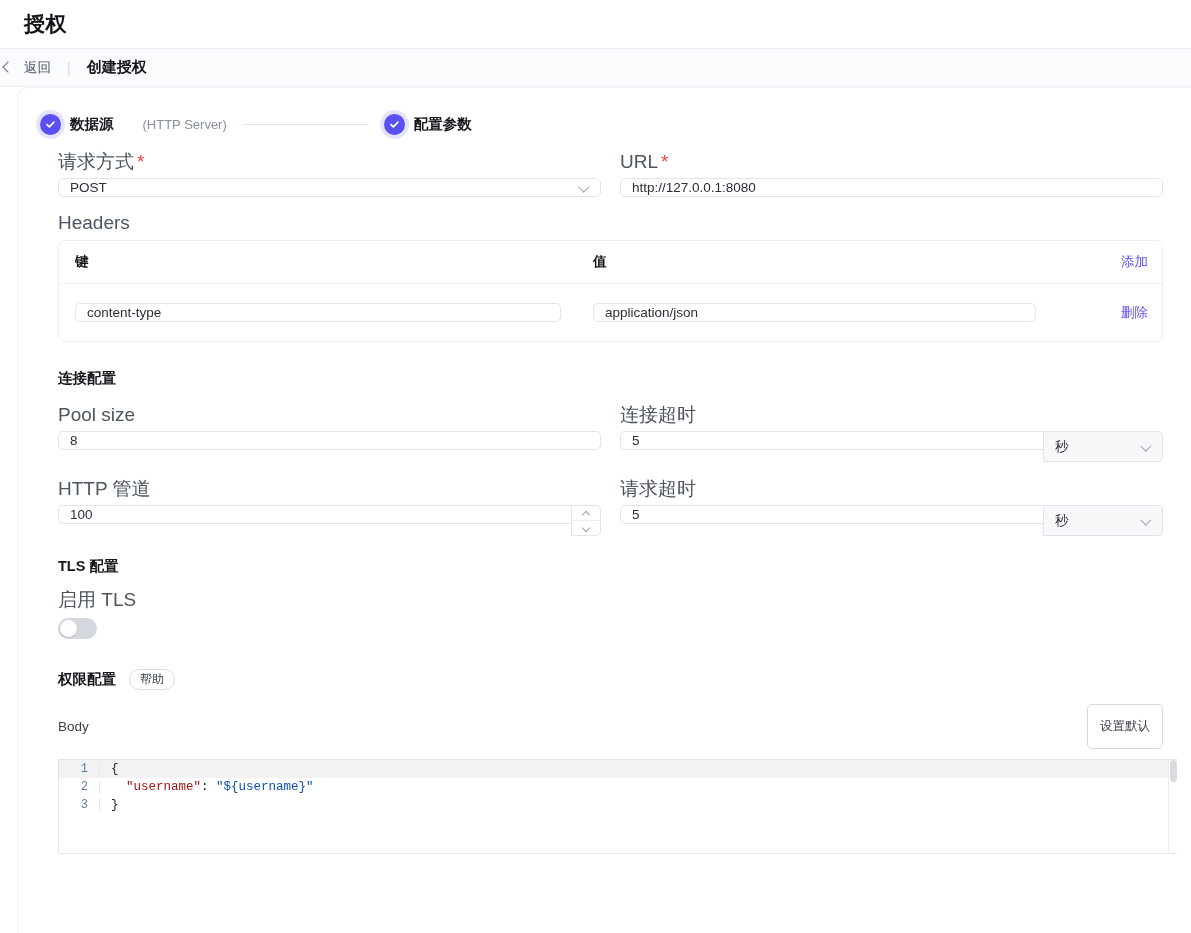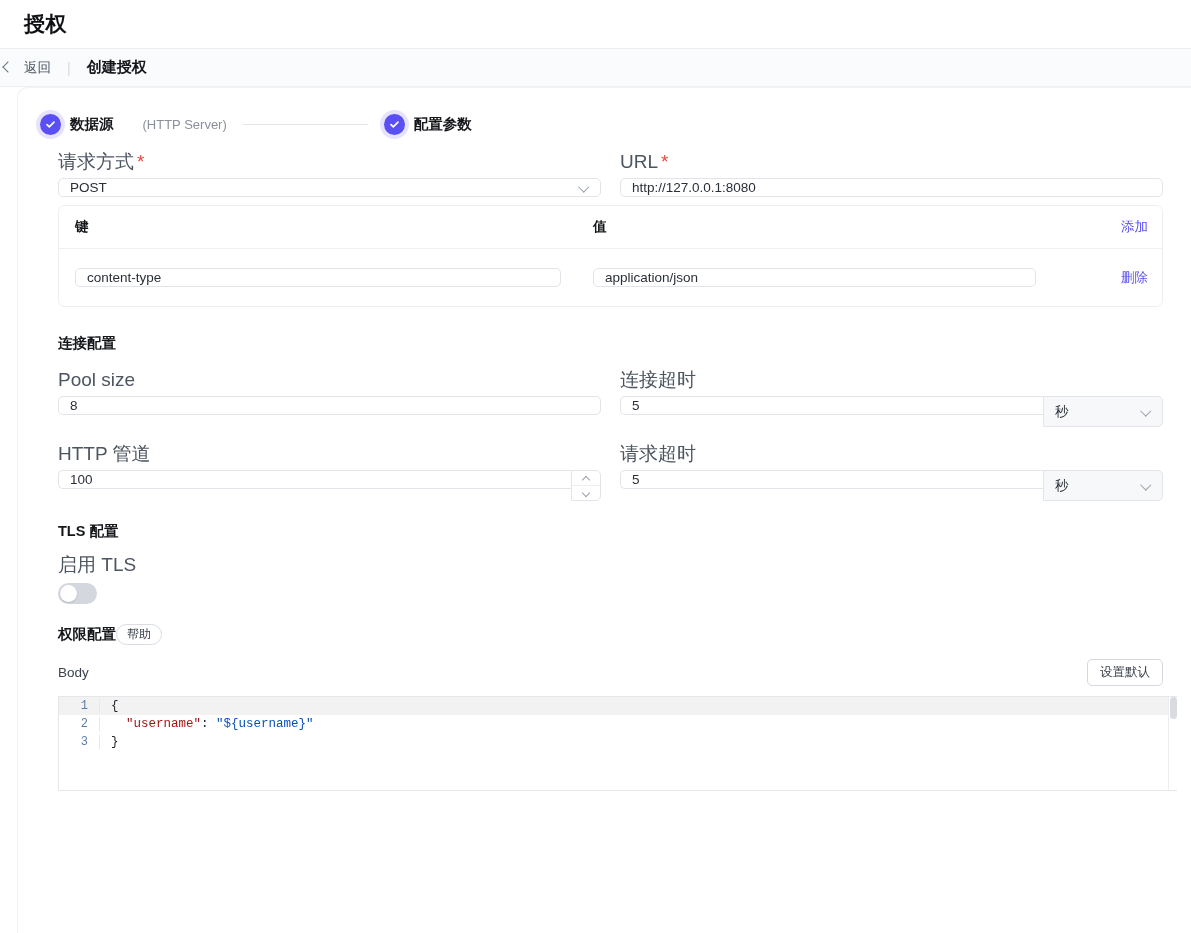"Headers" div.field-label { html: none -> <div>Headers</div> }
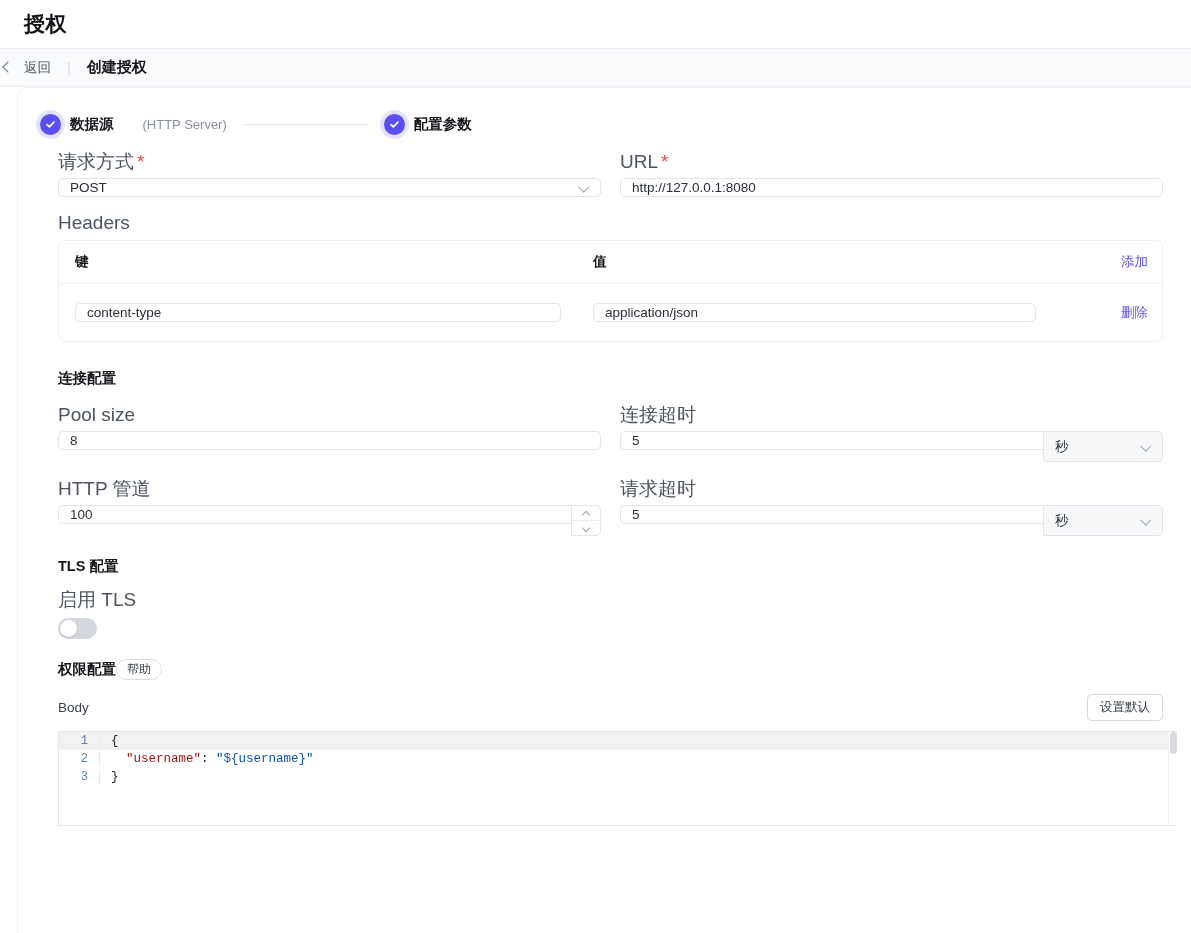"权限配置" .perm-head { gap: none -> 13px; margin: 20px 0 0 18px -> 30px 0 0 18px }
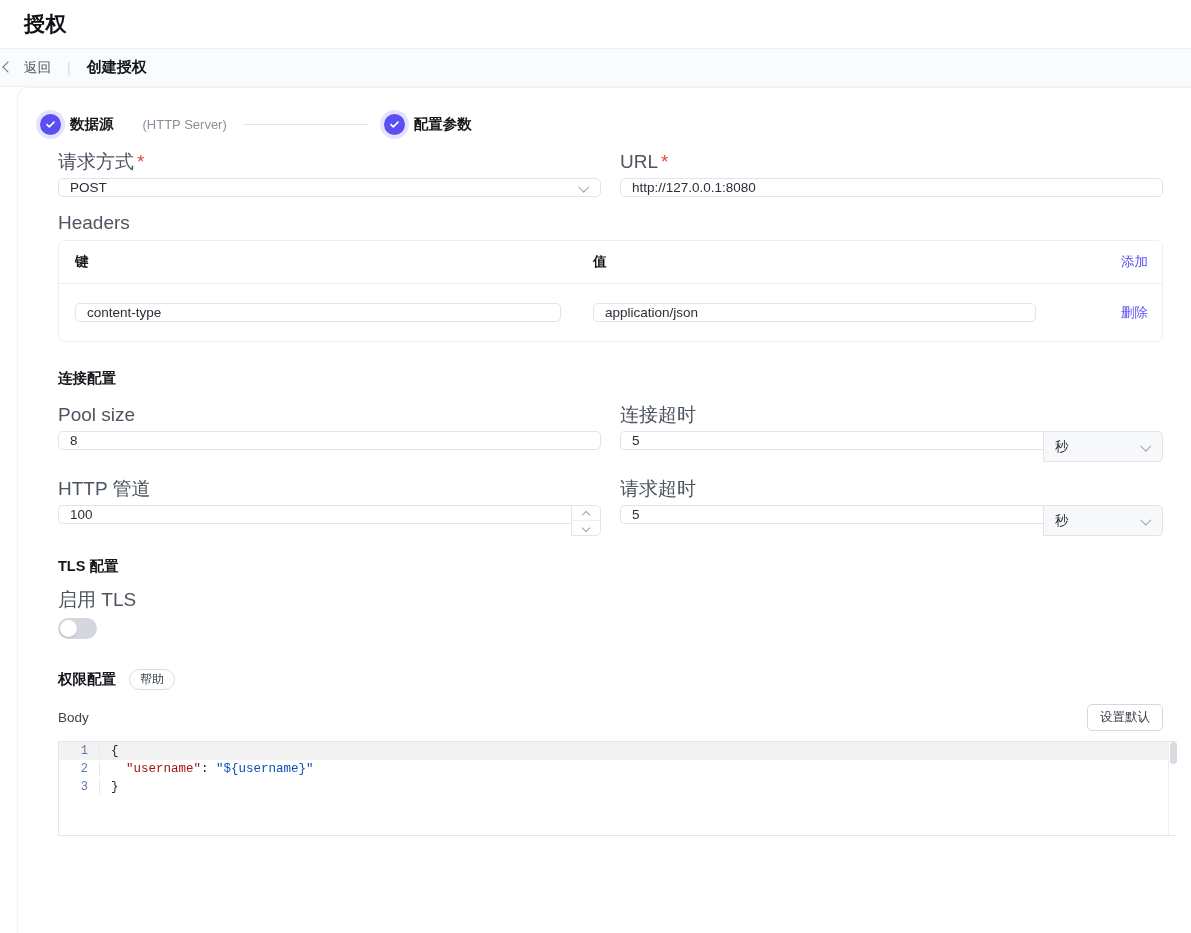"设置默认" .btn-outline { padding: 5px 12px -> 14px 12px }
